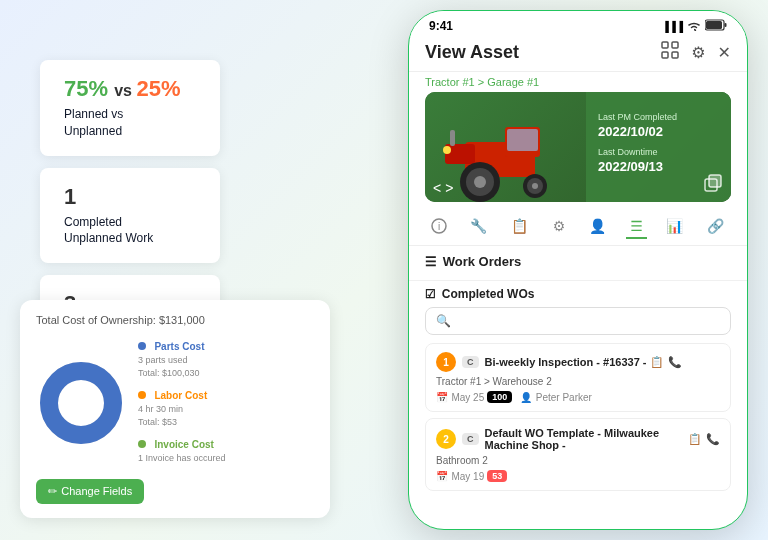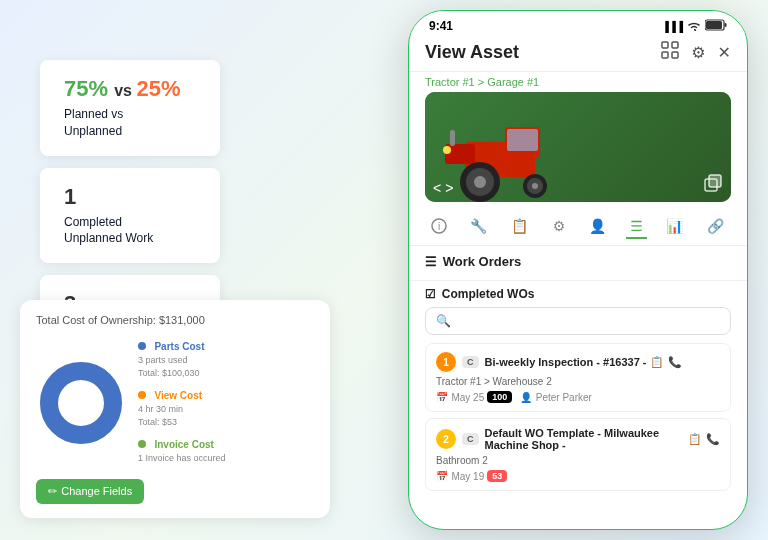"Last PM Completed" div.asset-info-overlay { html: none -> <div> <div>Last PM Completed</div> <div>2022/10/02</div> <div>Last Downtime</div> <div>2022/09/13</div> </div> }
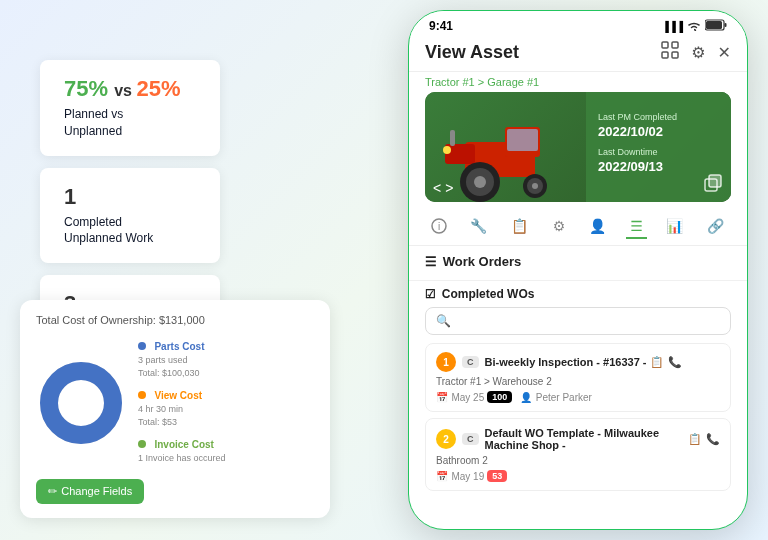"View Cost" span { text: View -> Labor }
